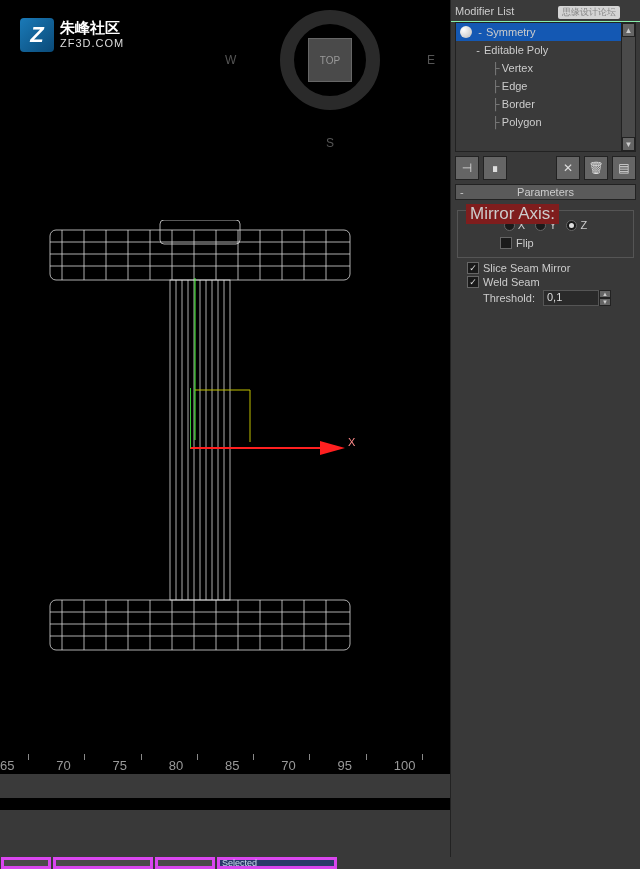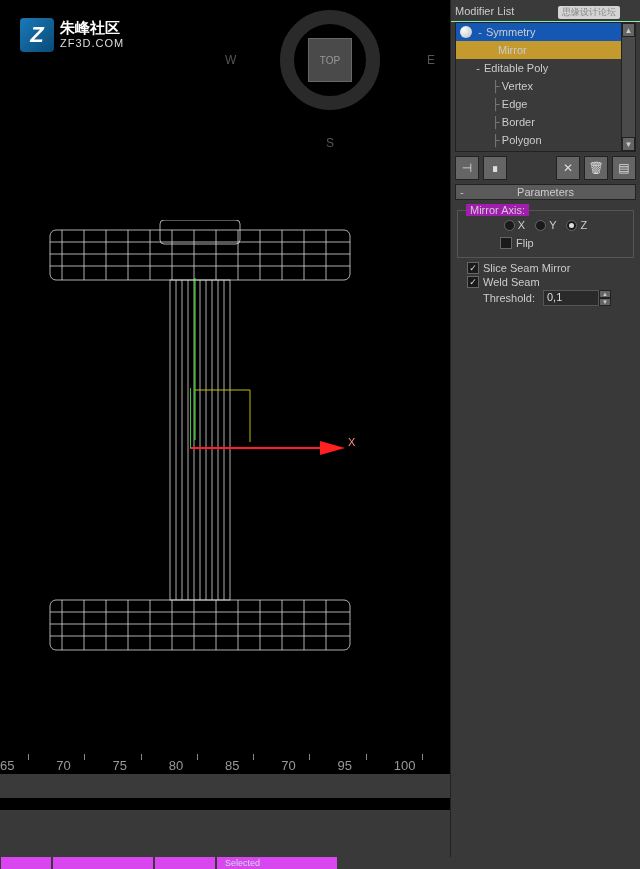"Mirror" div.stack-row { html: <div> <span>Mirror</span> <span></span> </div> -> none }
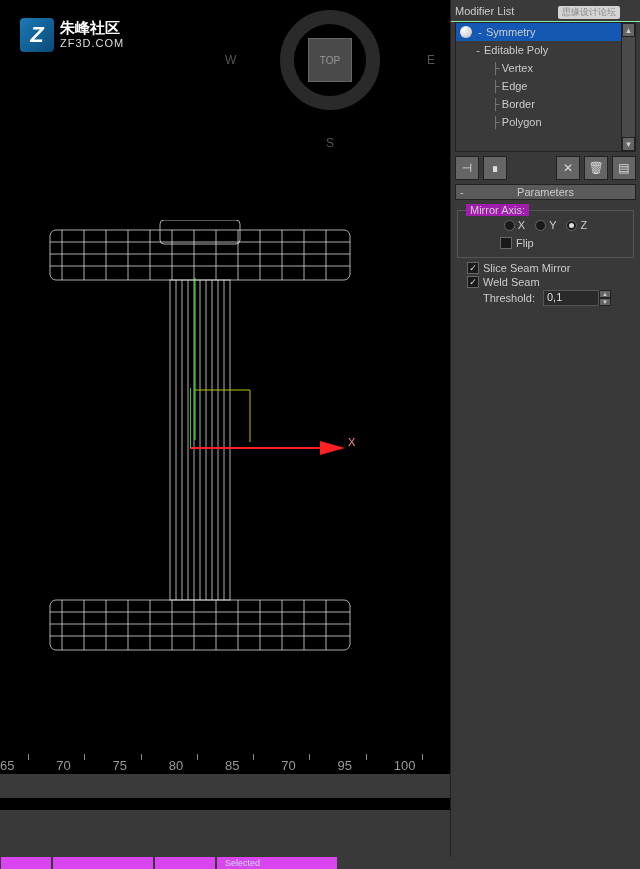"Mirror Axis:" .group-label { background: #a21caf -> #7f1d1d; font-size: 11px -> 17px }
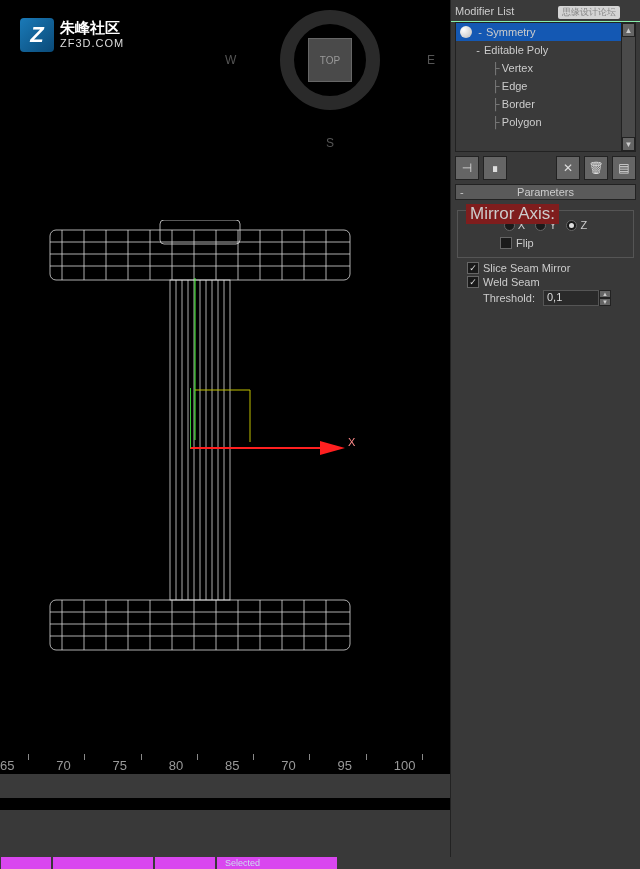"Selected" .status-seg { border: 6px solid #d946ef -> 3px solid #d946ef }
